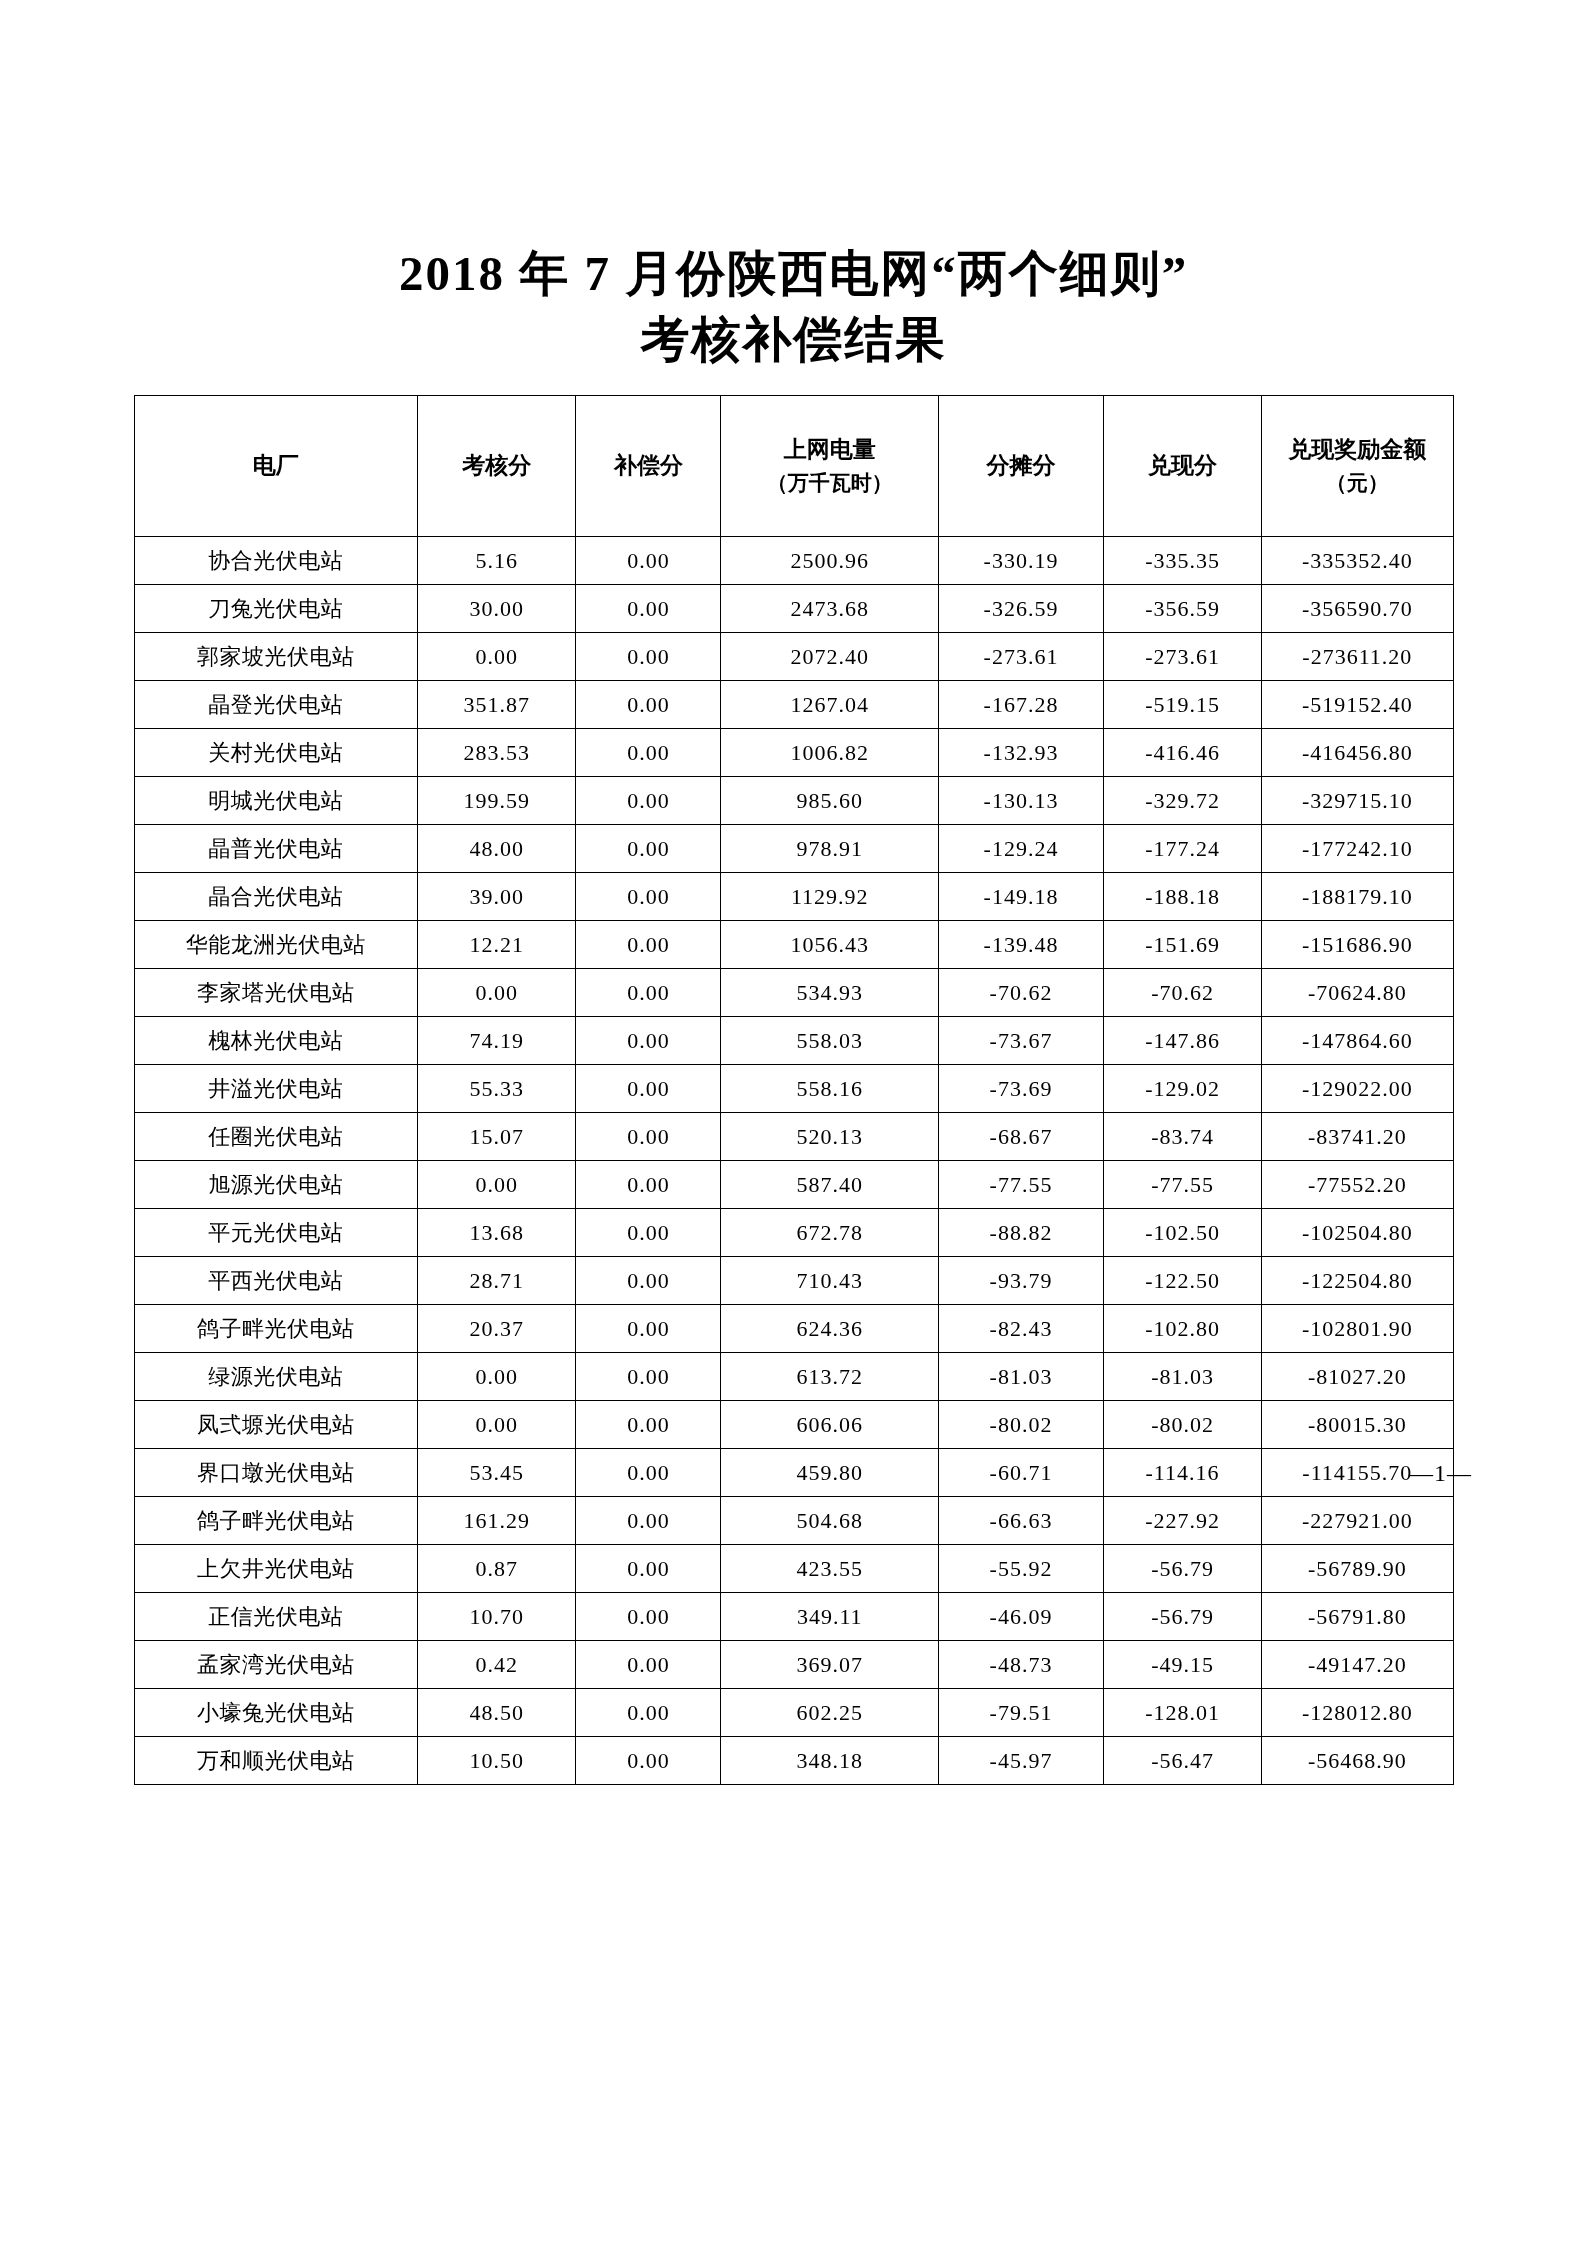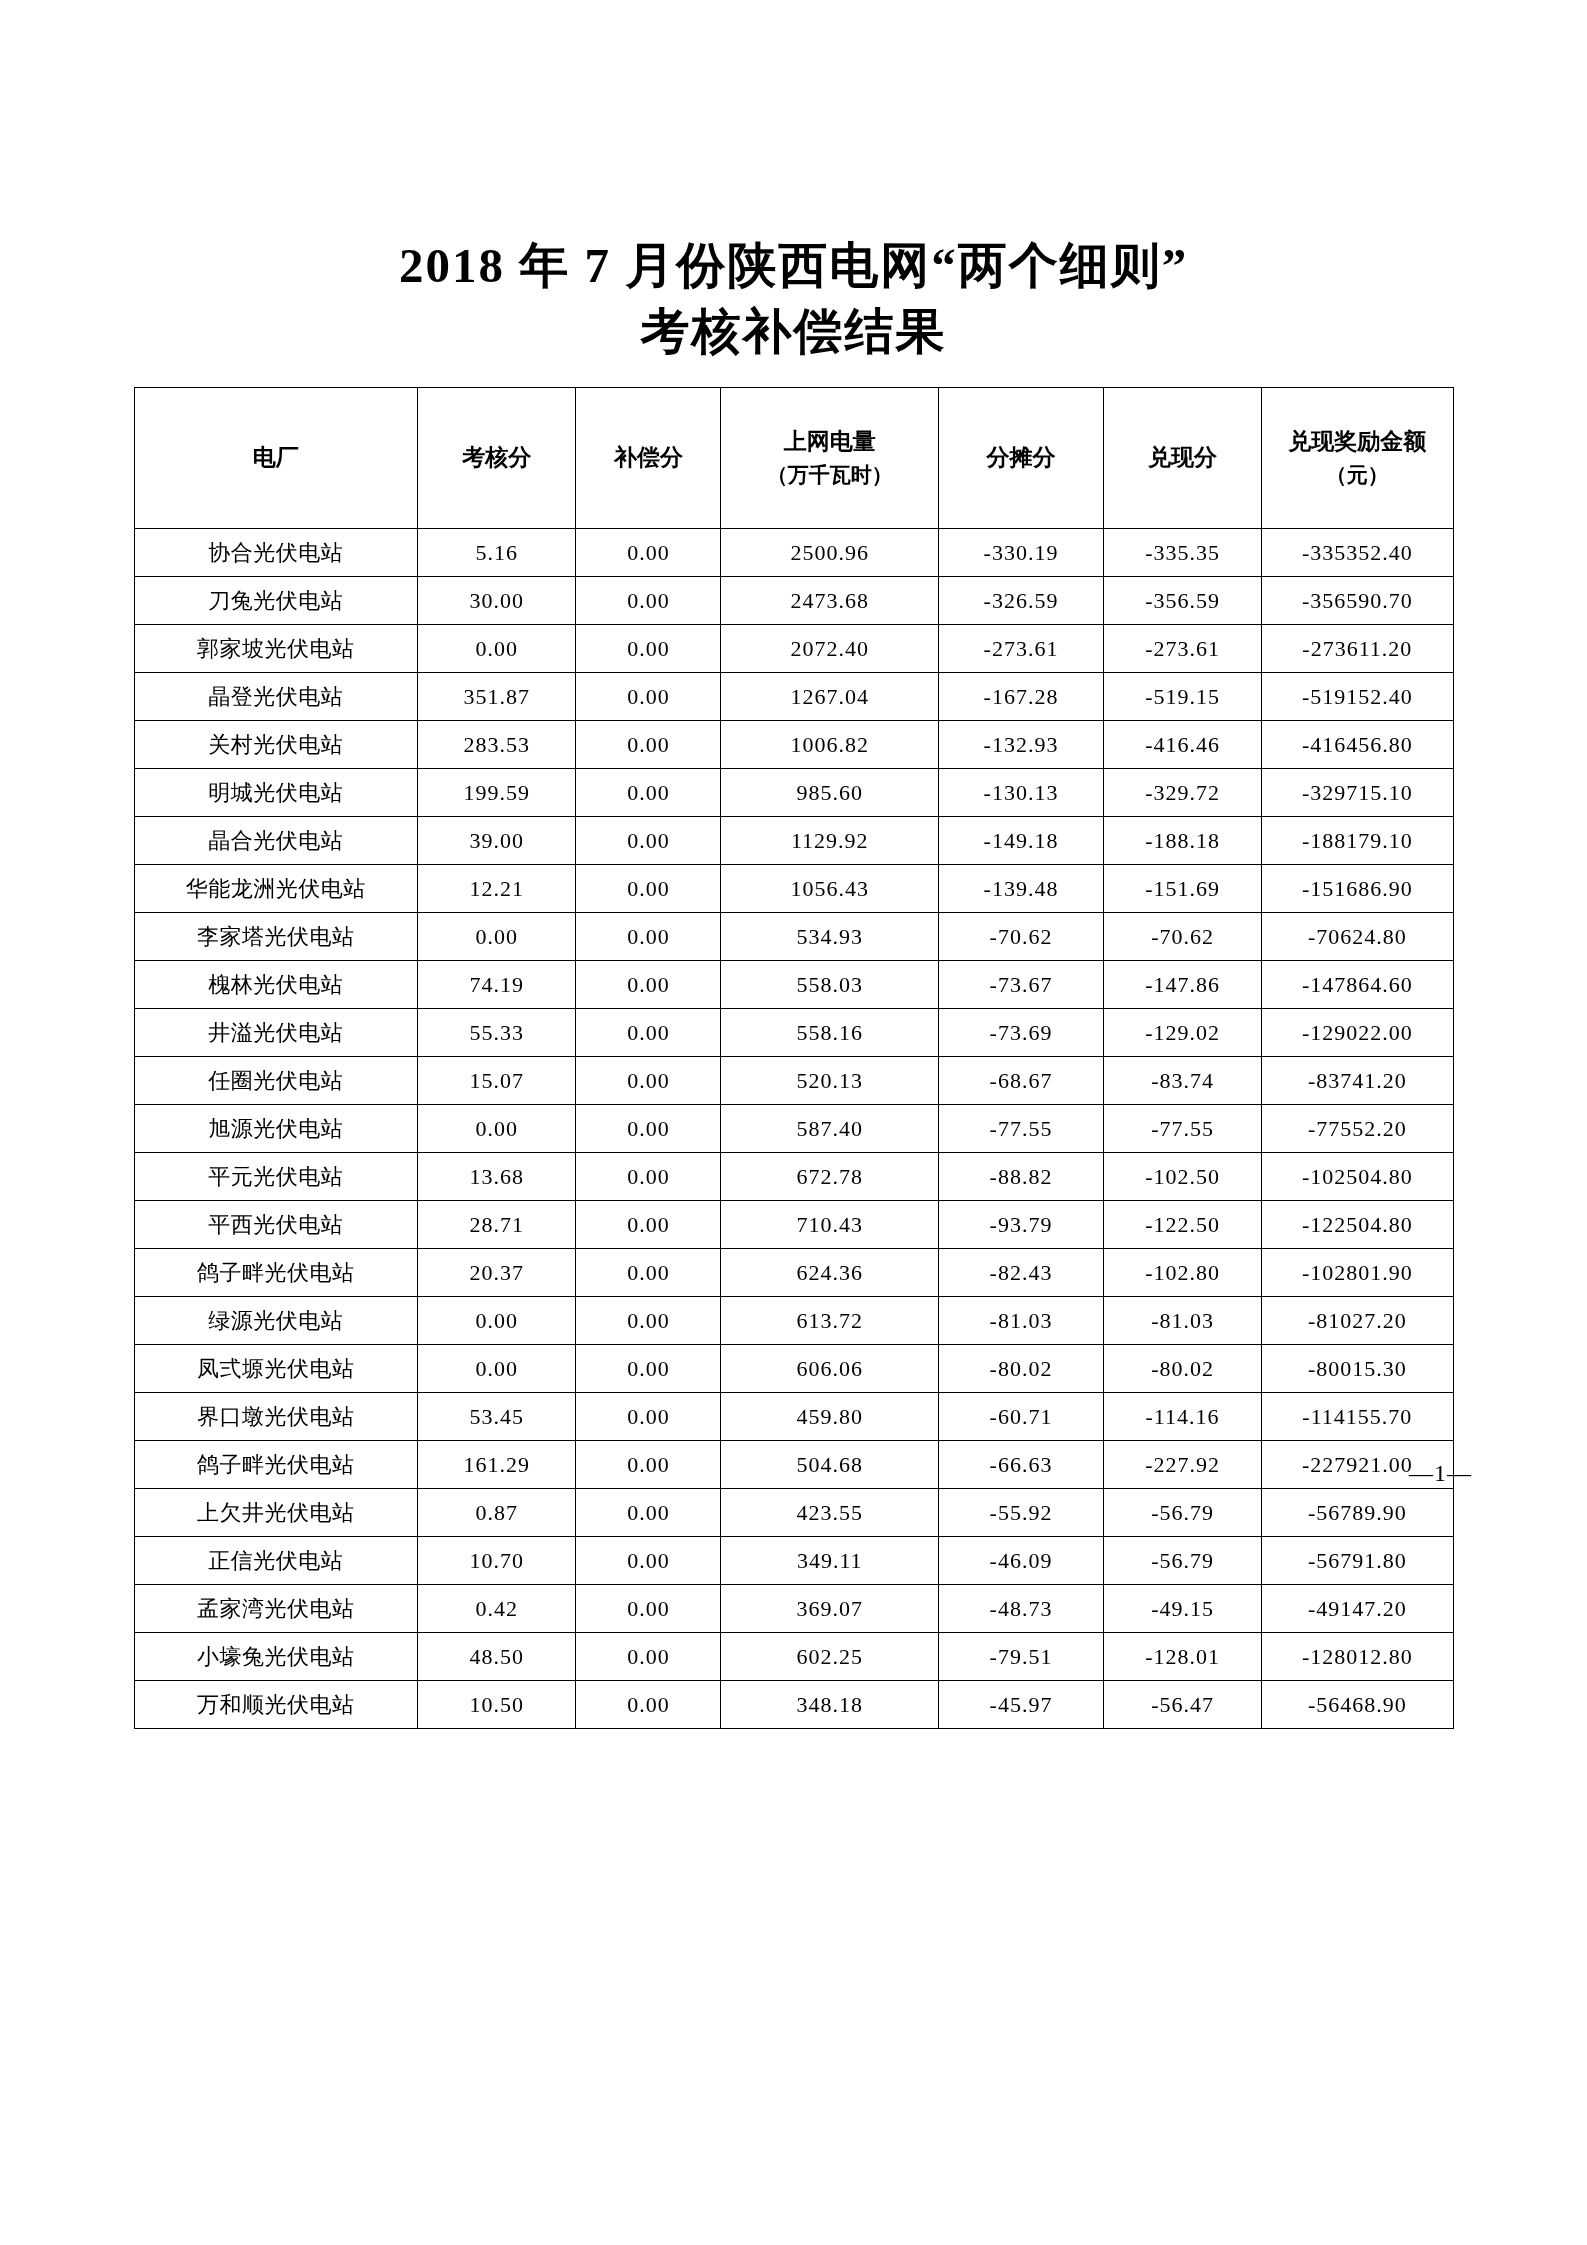"2018 年 7 月份陕西电网“两个细则”" .page { padding: 8px -> 16px }
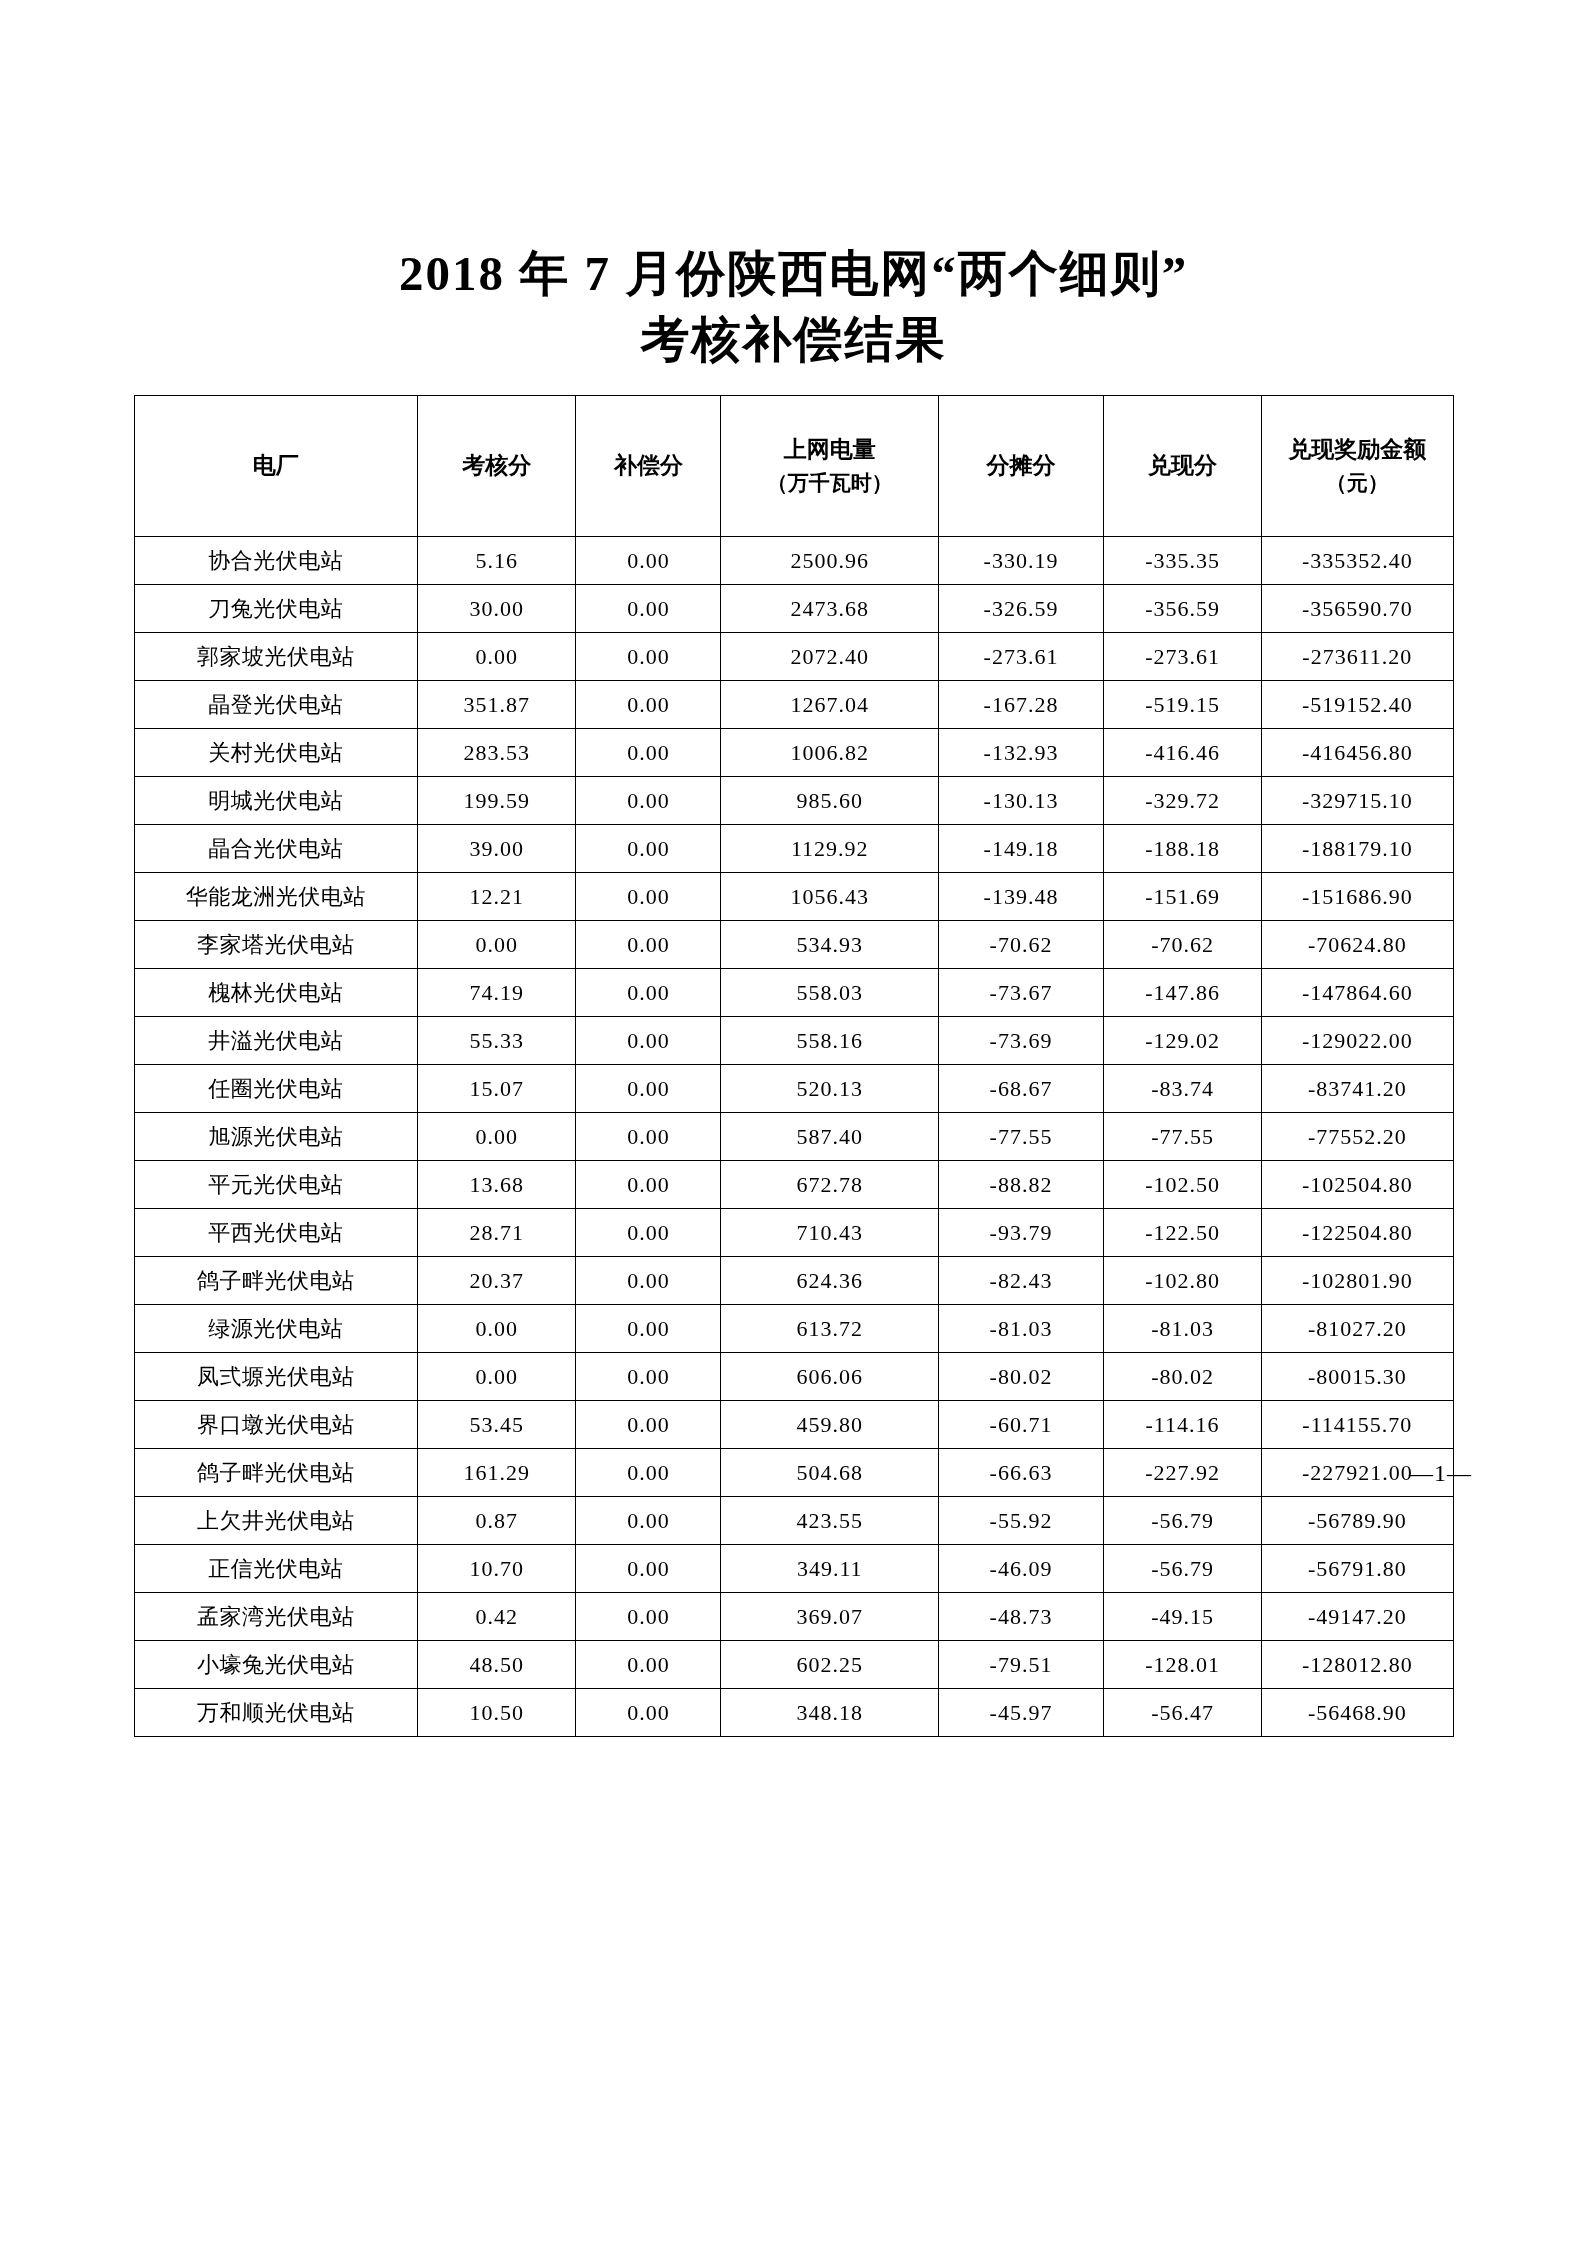"晶普光伏电站" tr { html: none -> <tr> <td>晶普光伏电站</td> <td>48.00</td> <td>0.00</td> <td>978.91</td> <td>-129.24</td> <td>-177.24</td> <td>-177242.10</td> </tr> }
